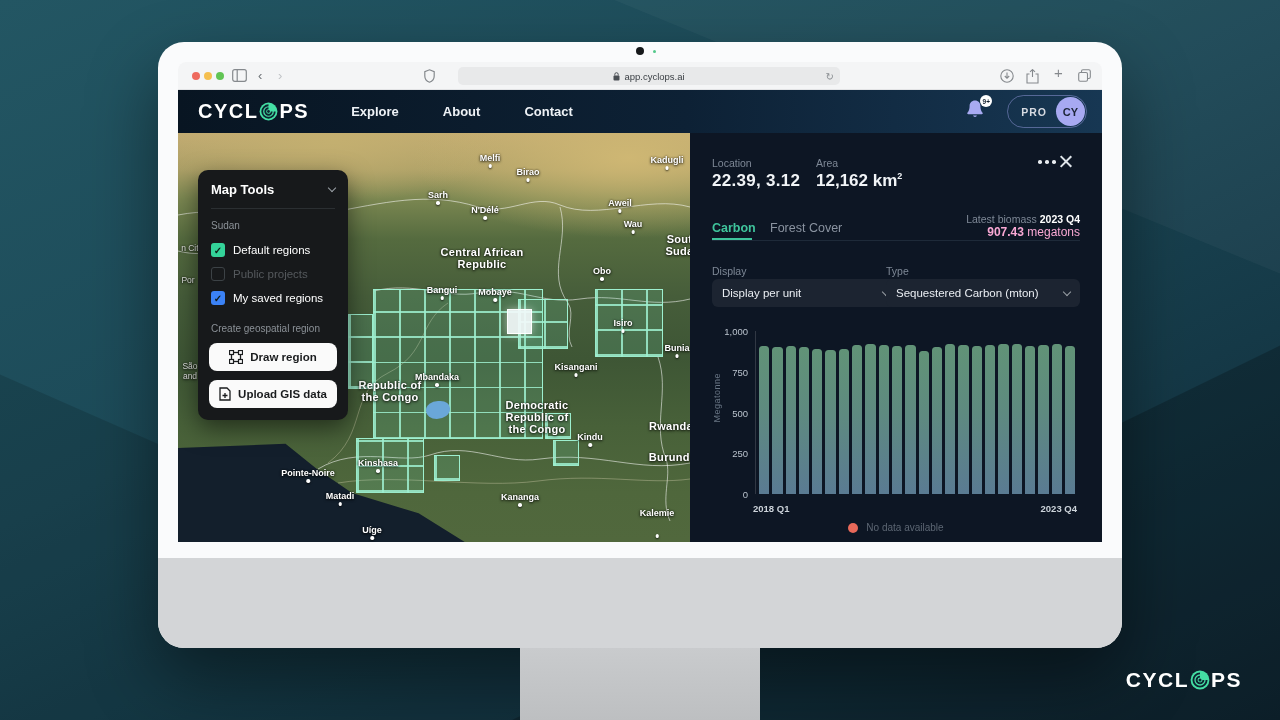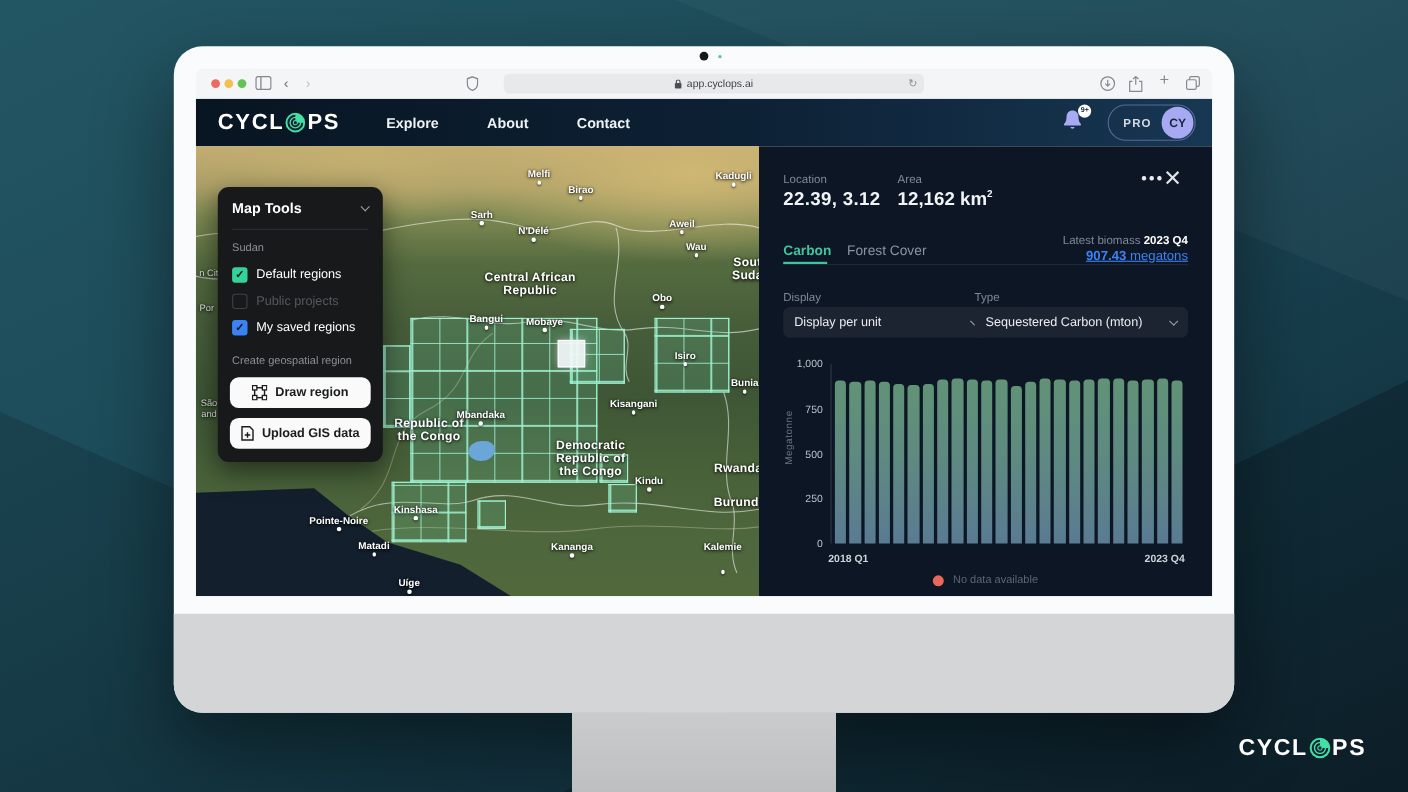"907.43 megatons" .biomass-2 { color: #3b82f6 -> #f9a8d4; text-decoration: underline -> none }
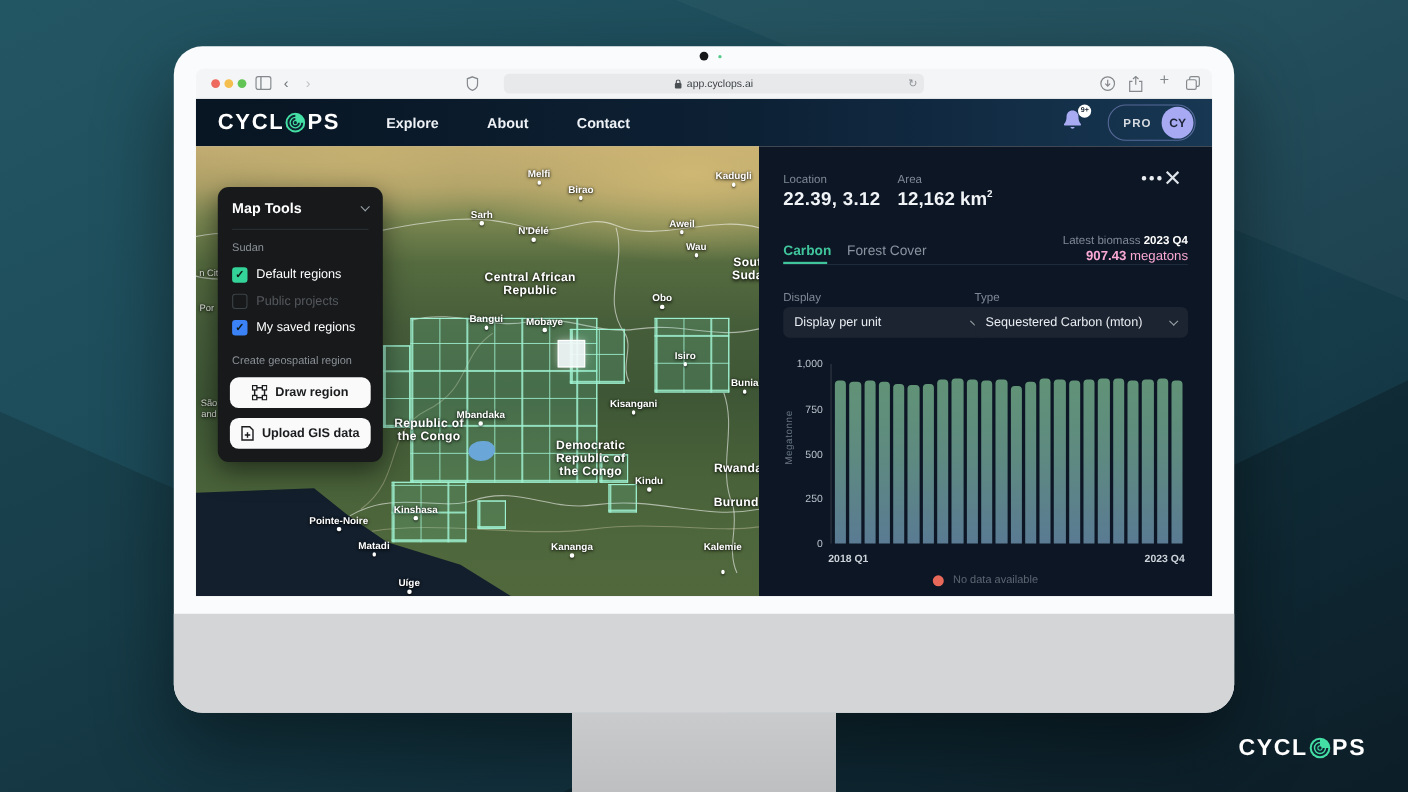"Kalemie" div.map-label { top: 359px -> 375px }
